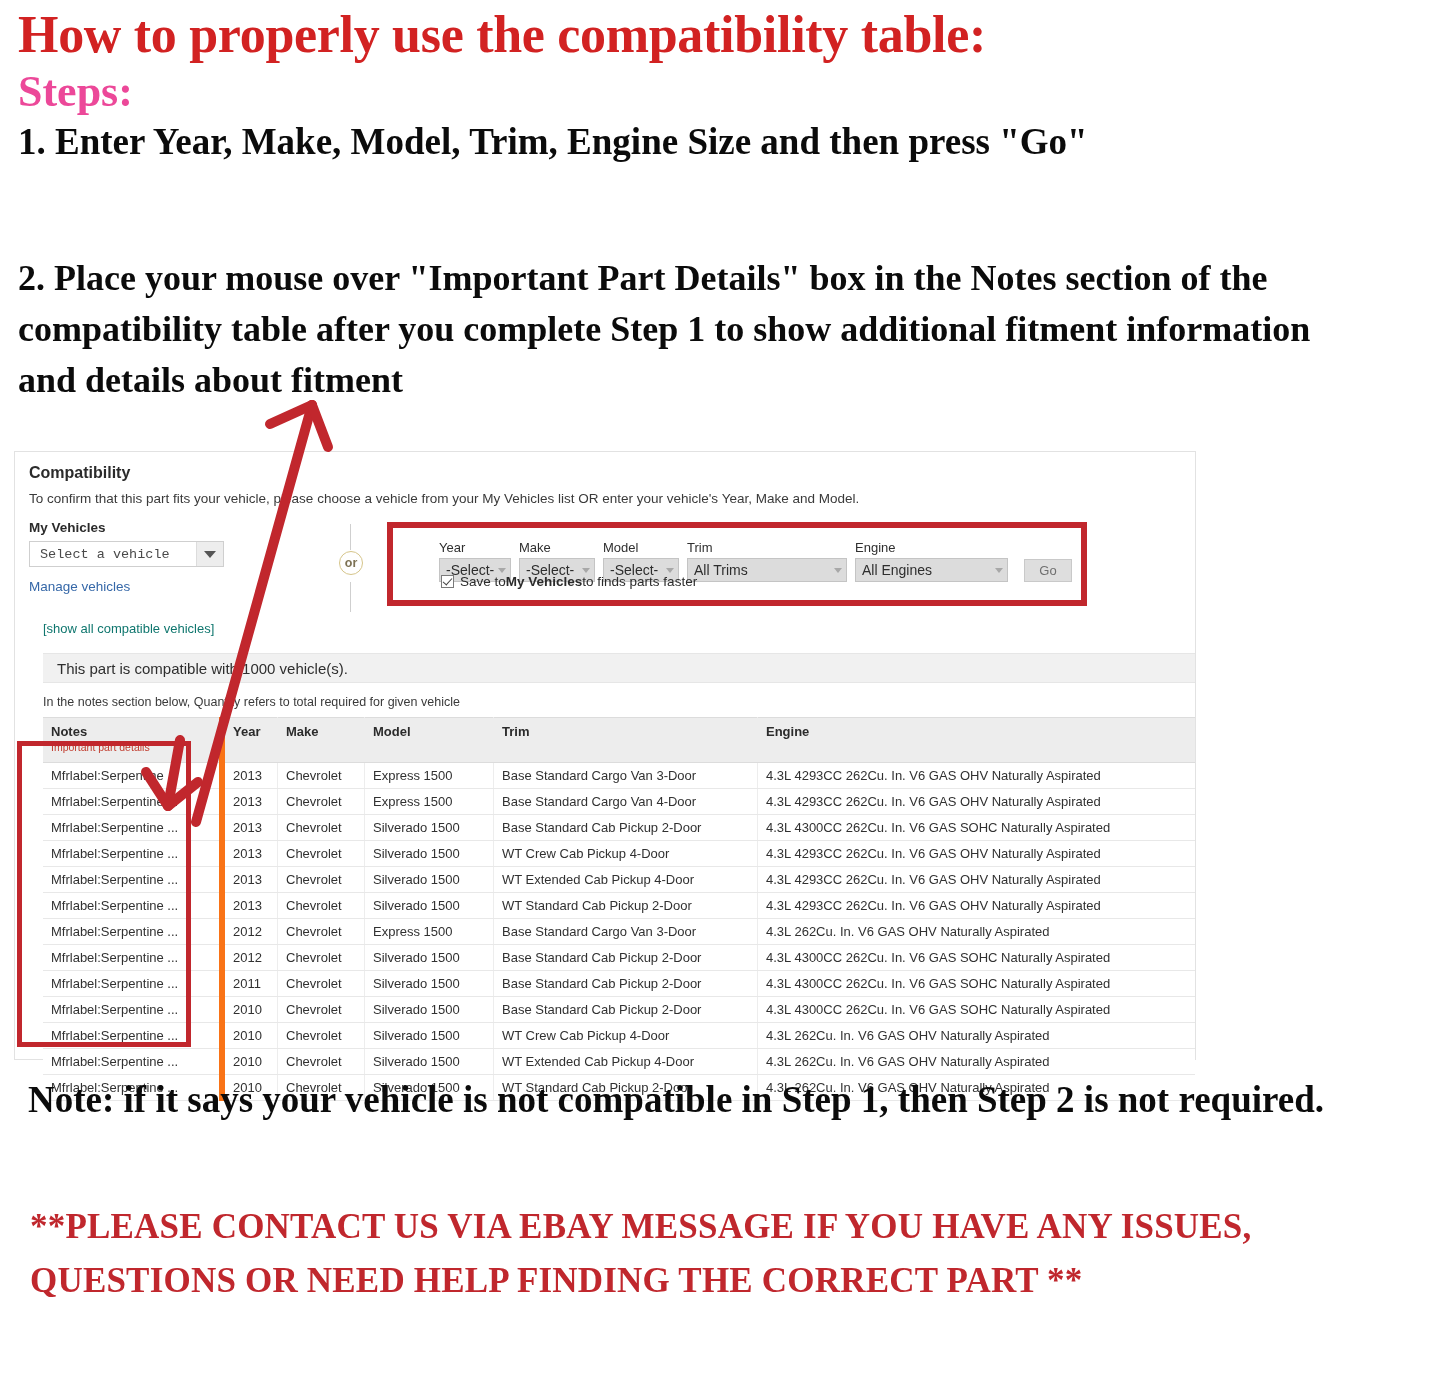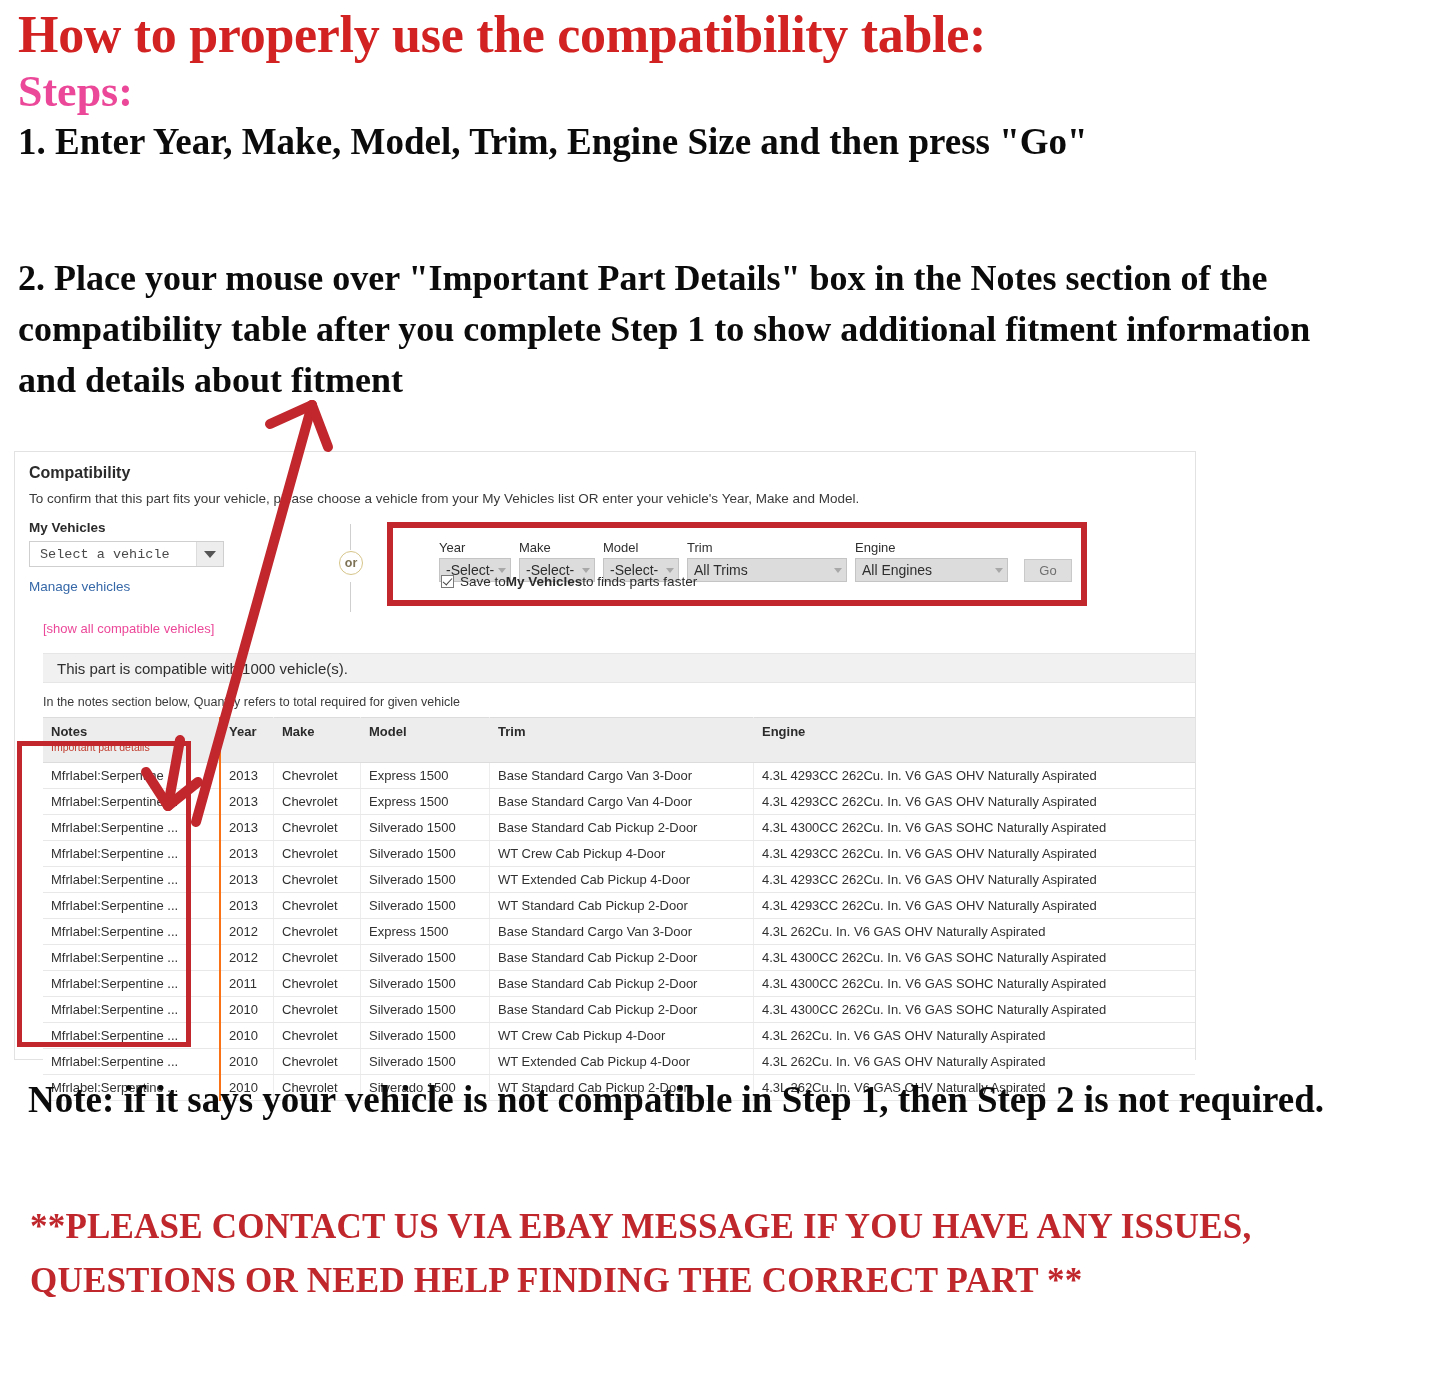"[show all compatible vehicles]" .link-blue2 { color: #ec4899 -> #0f766e }
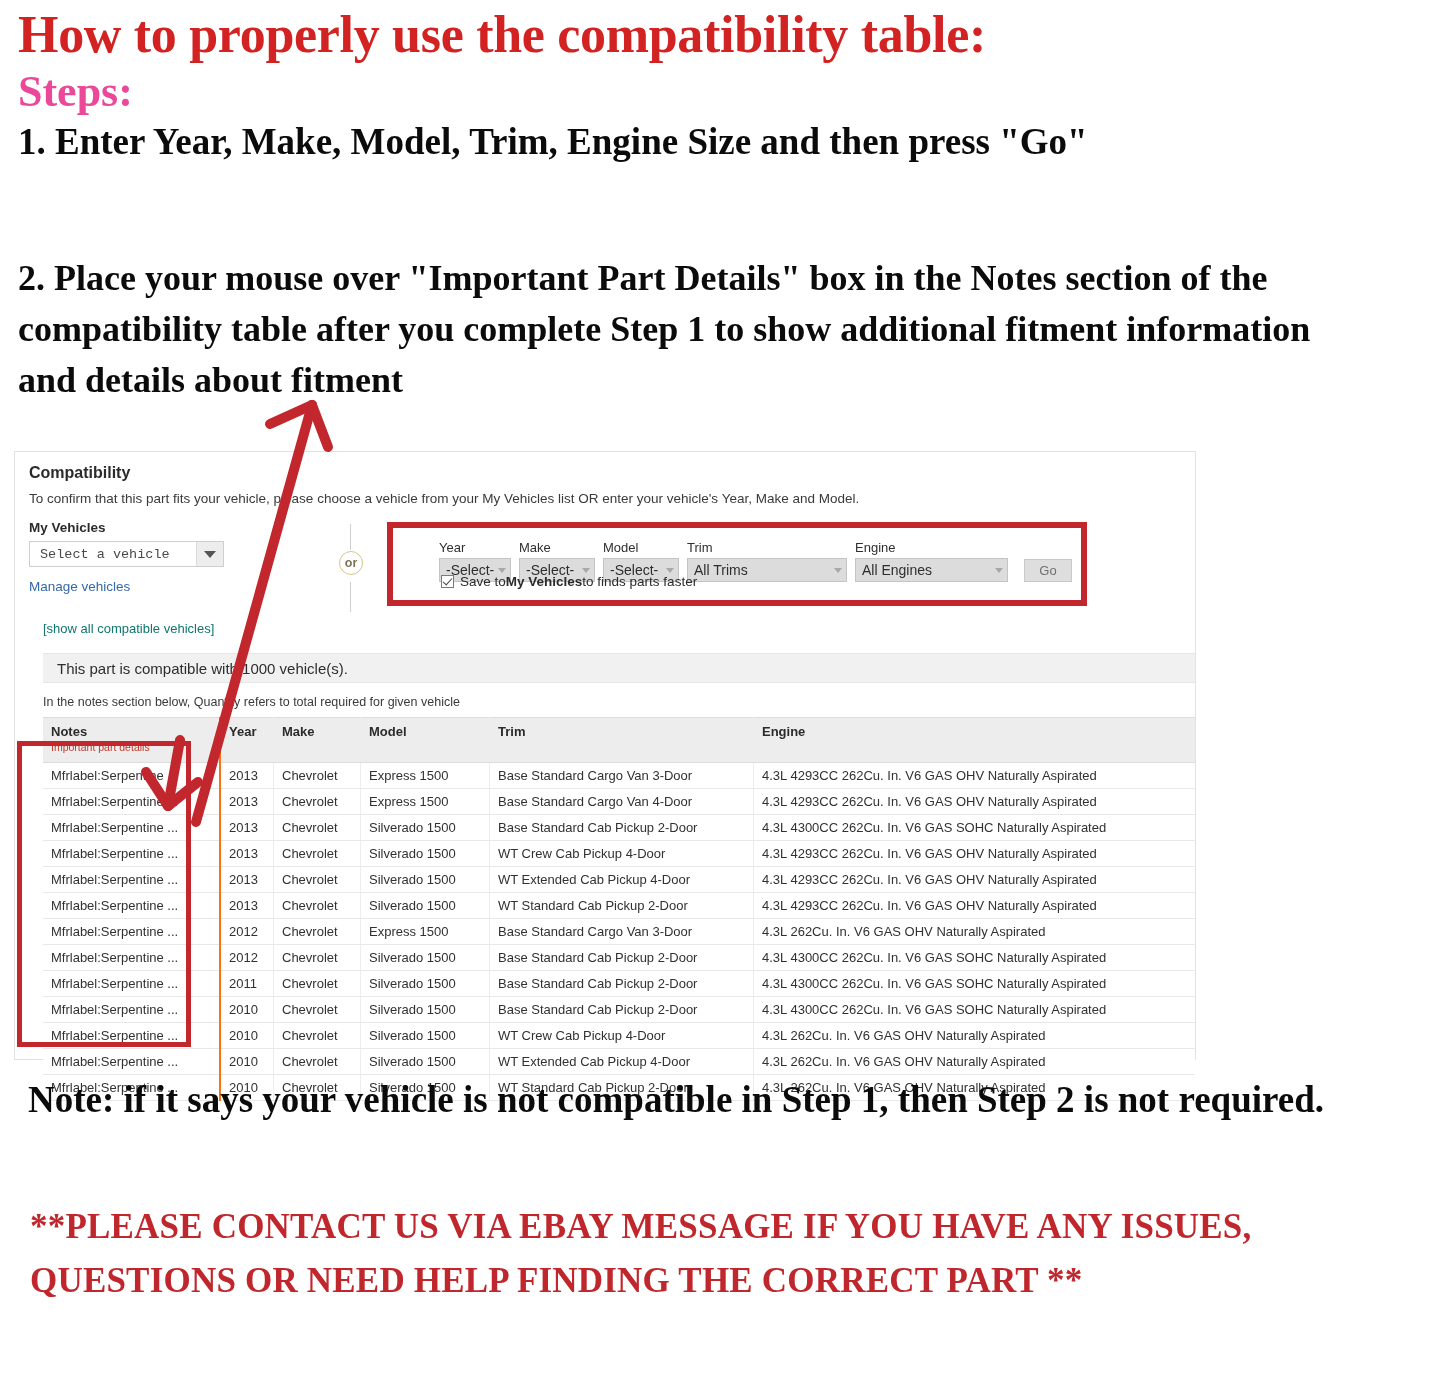"Notes" .fit-table td.c-notes, .fit-table th.c-notes { border-right: 2px solid #f97316 -> 6px solid #f97316 }
